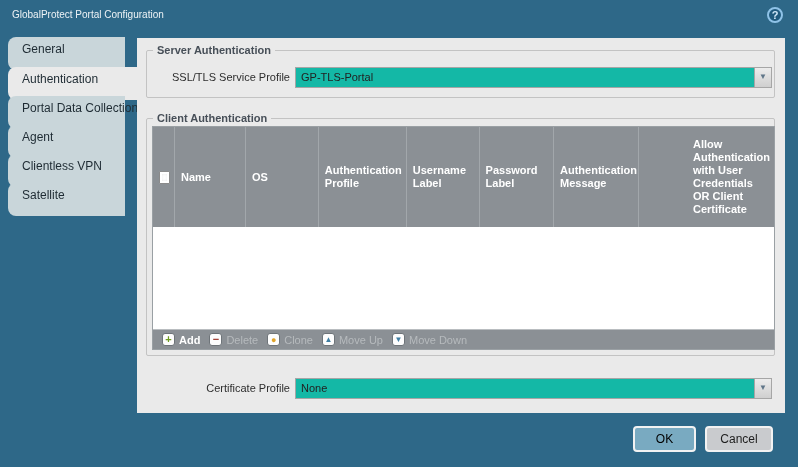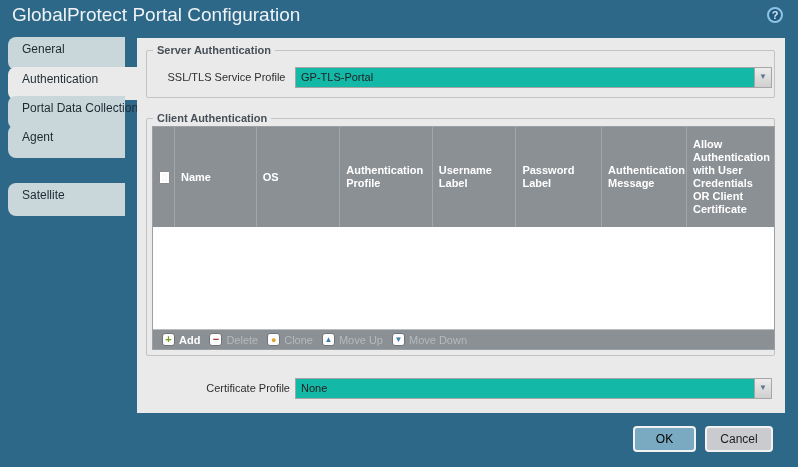"GlobalProtect Portal Configuration" .title { font-size: 19px -> 10px }
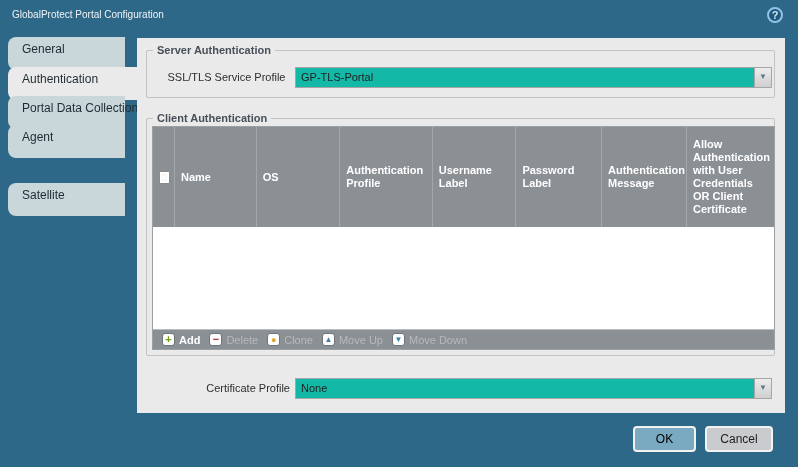"SSL/TLS Service Profile" div.fld-label { left: 13px -> 0; text-align: center -> none }
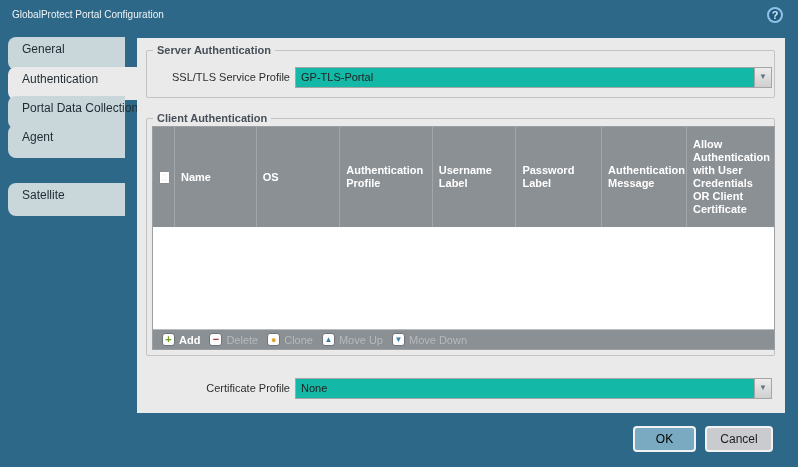"Allow Authentication with User" .hcell:last-child { margin-left: none -> 48px }
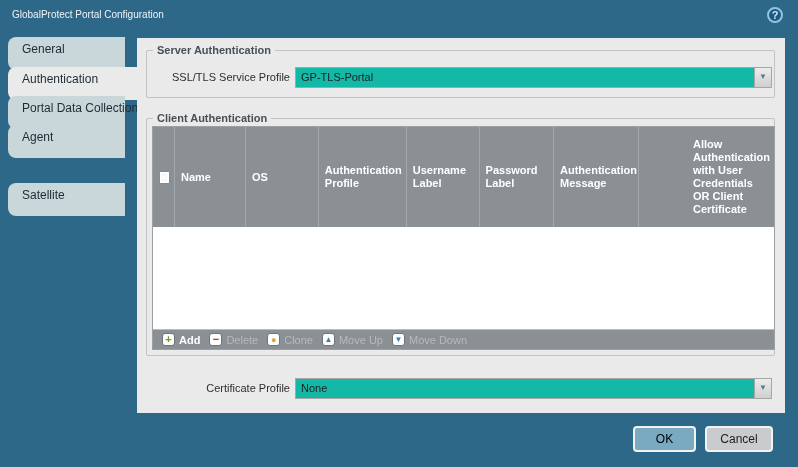"Clientless VPN" div.tab { html: none -> <div><span>Clientless VPN</span></div> }
